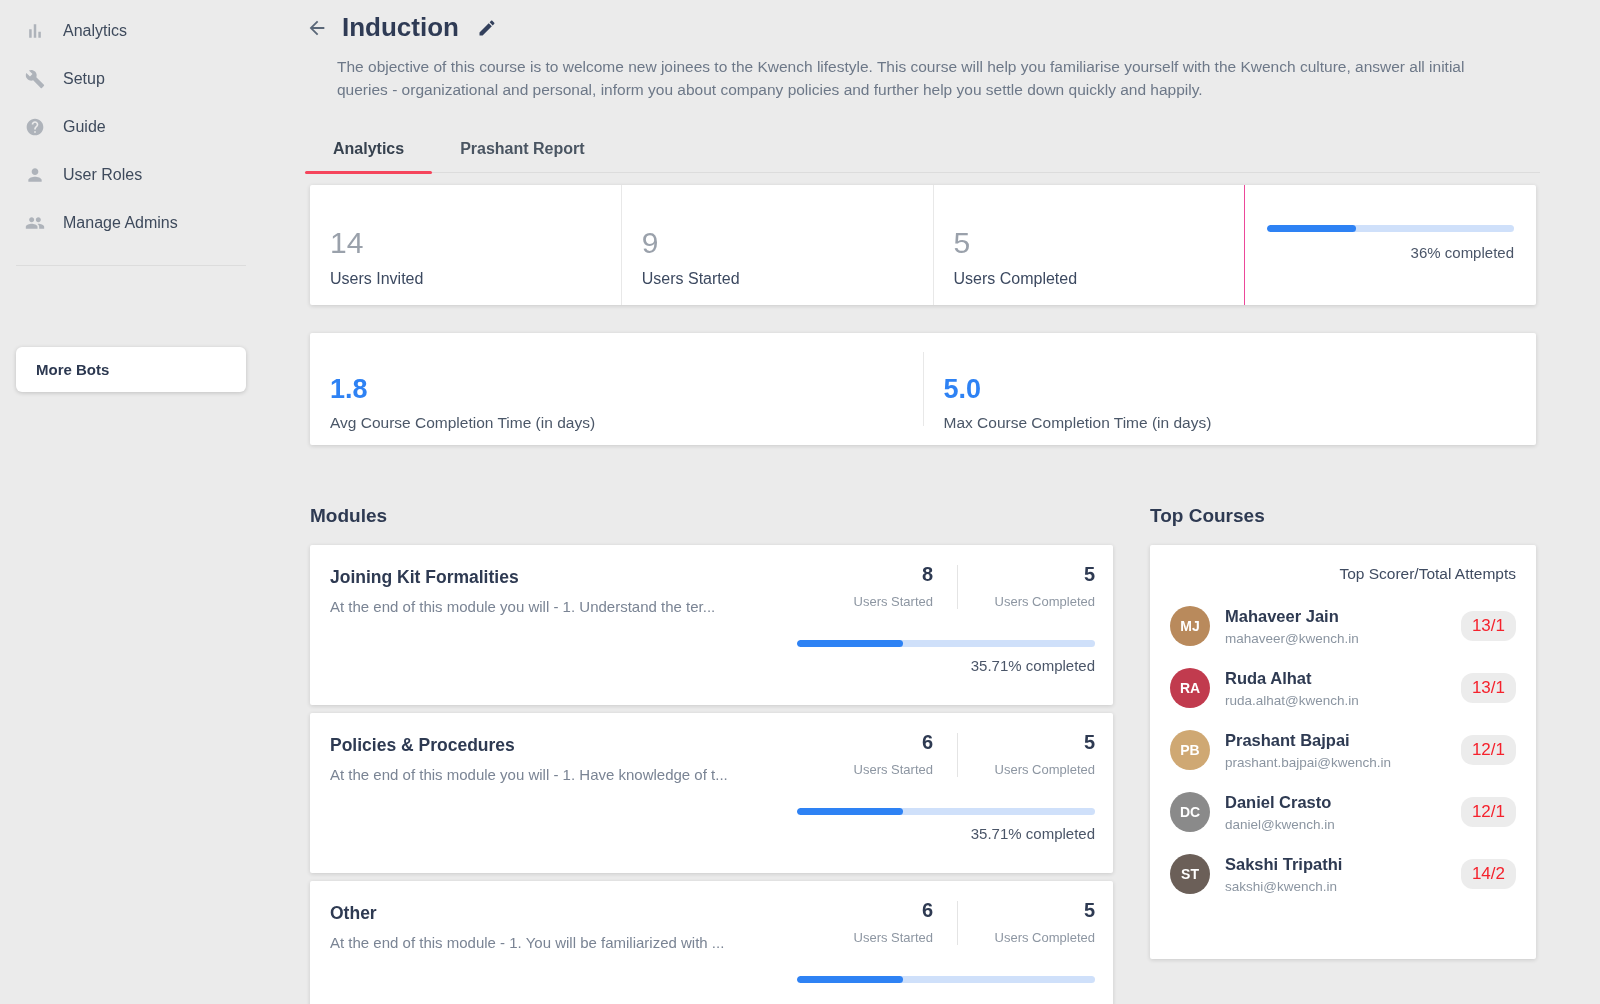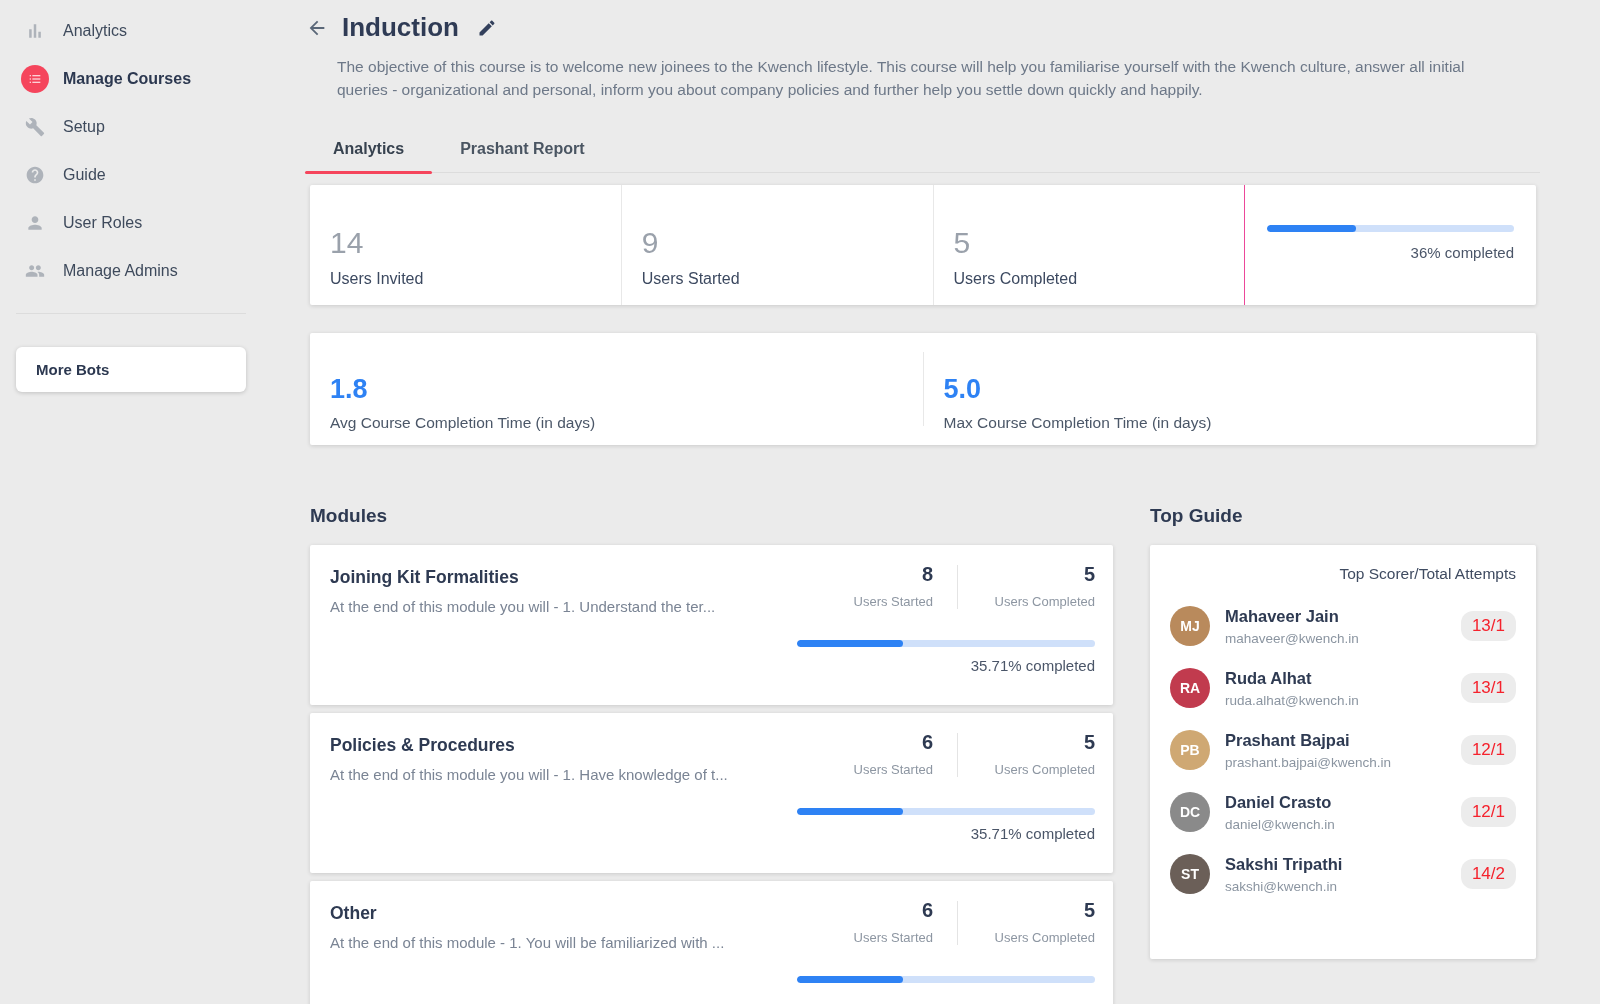"Manage Courses" div.nav-item { html: <div> <span> <svg> <path></path> </svg> </span> <span>Manage Courses</span> </div> -> none }
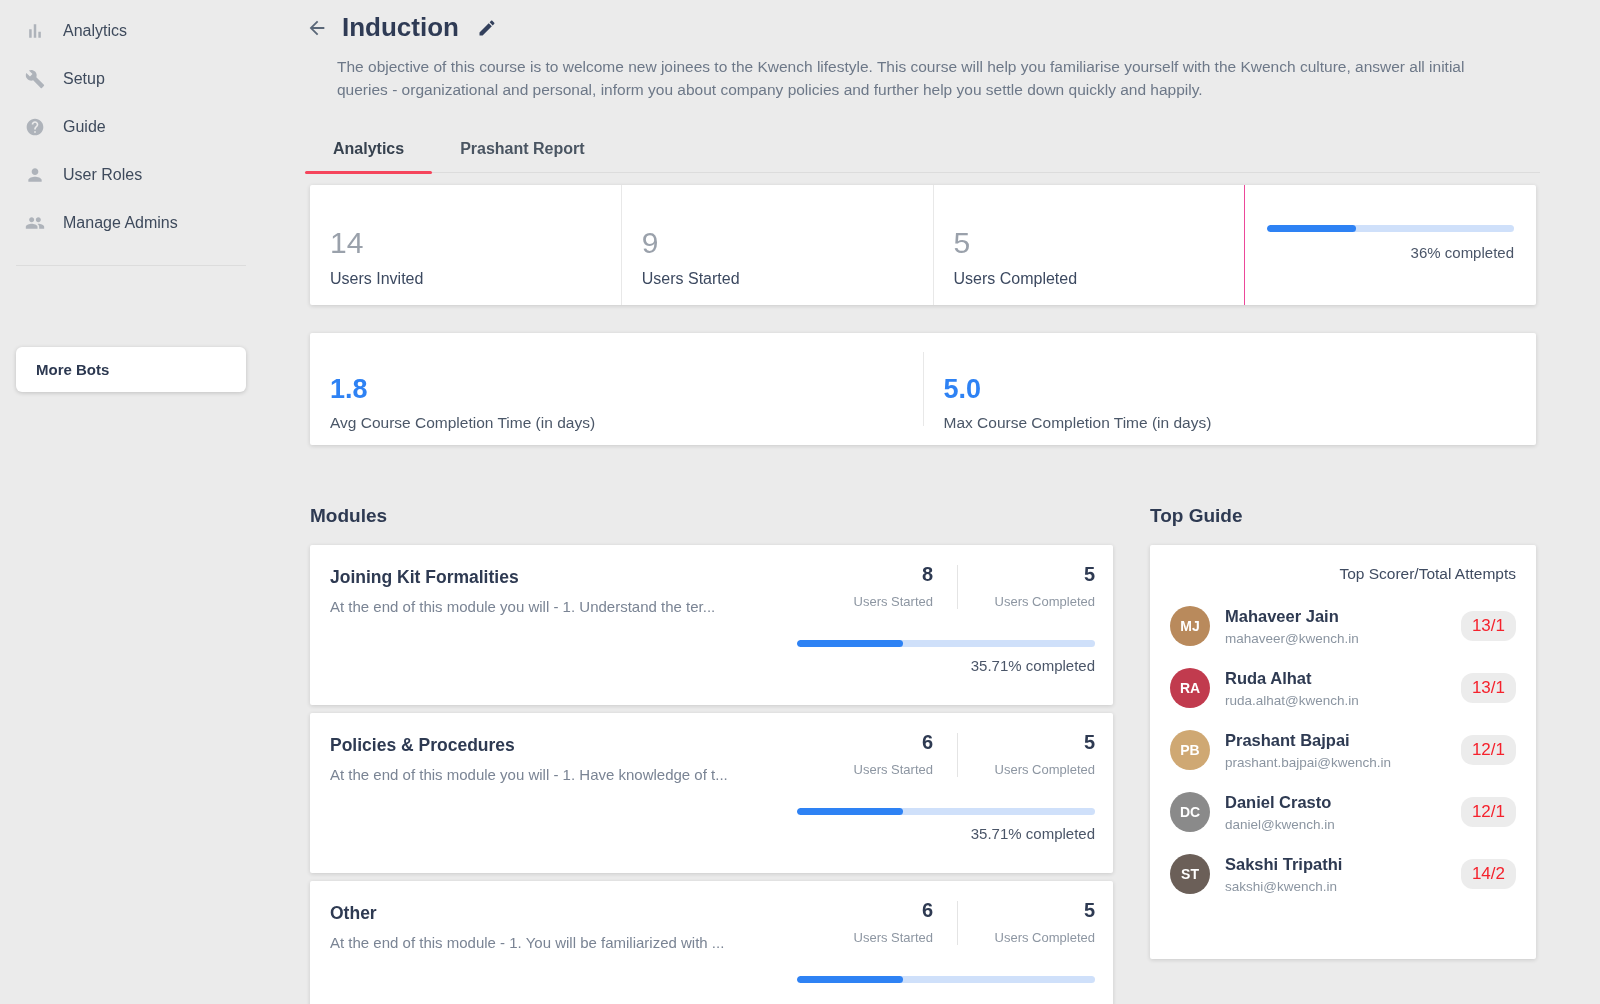"Top Guide" div.section-heading { text: Guide -> Courses }
